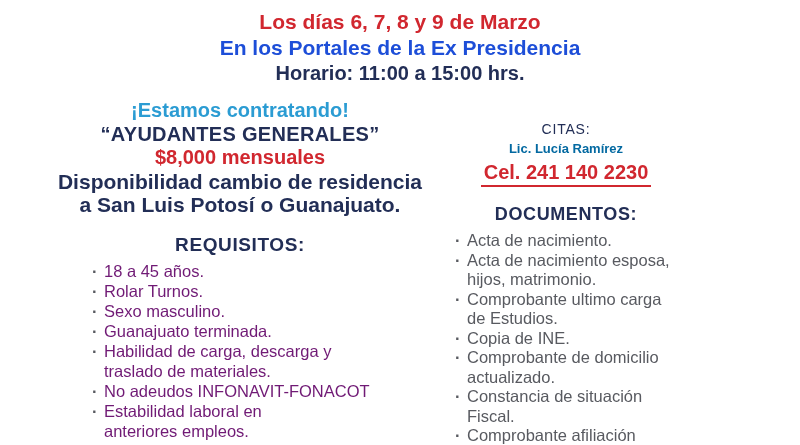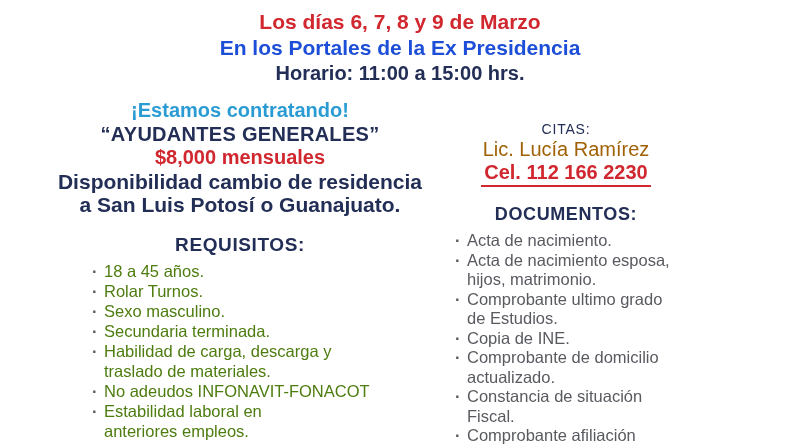"Lic. Lucía Ramírez" .contact-name { color: #a16207 -> #0369a1; font-size: 20px -> 13px; font-weight: normal -> bold }
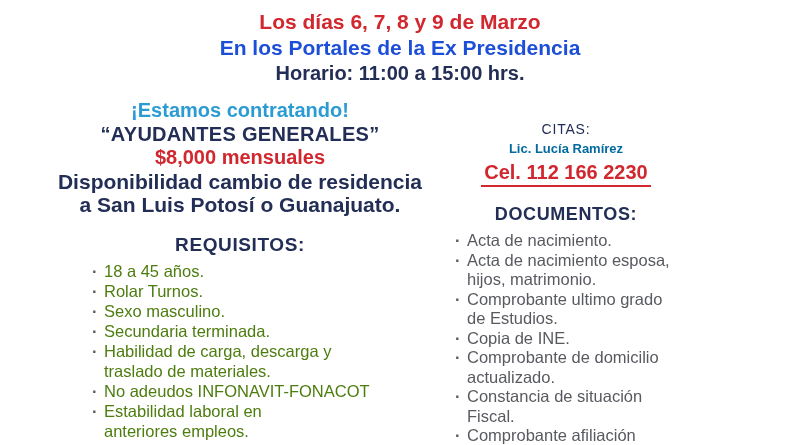"Cel. 112 166 2230" span.contact-phone { text: 112 166 -> 241 140 }
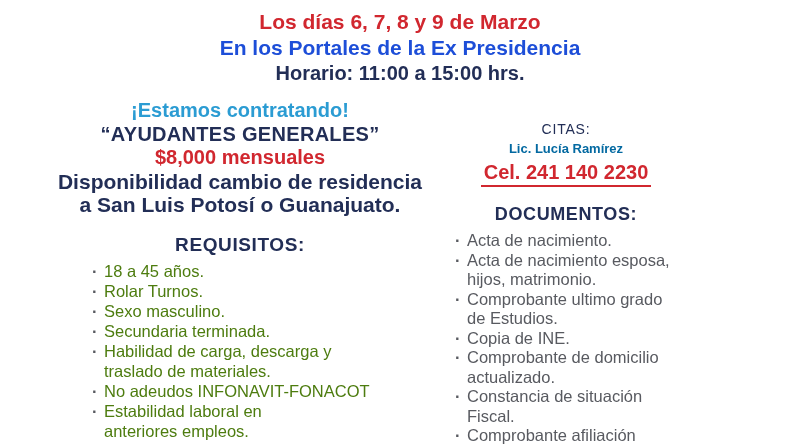"18 a 45 años." .bullet-list { color: #4d7c0f -> #701a75 }
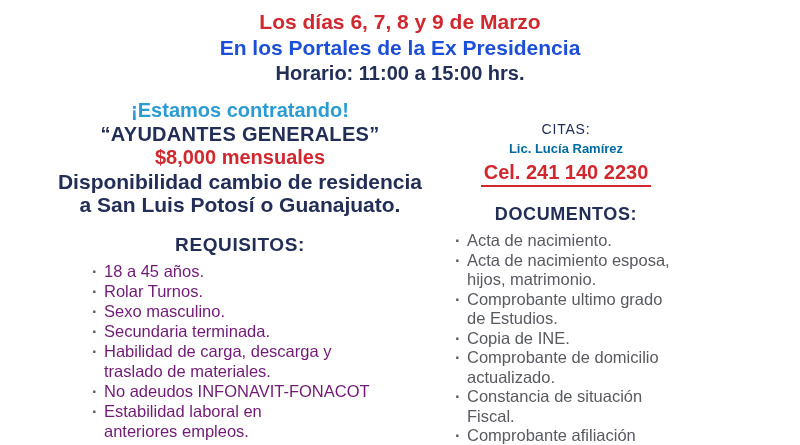"Comprobante ultimo grado" li { text: grado -> carga }
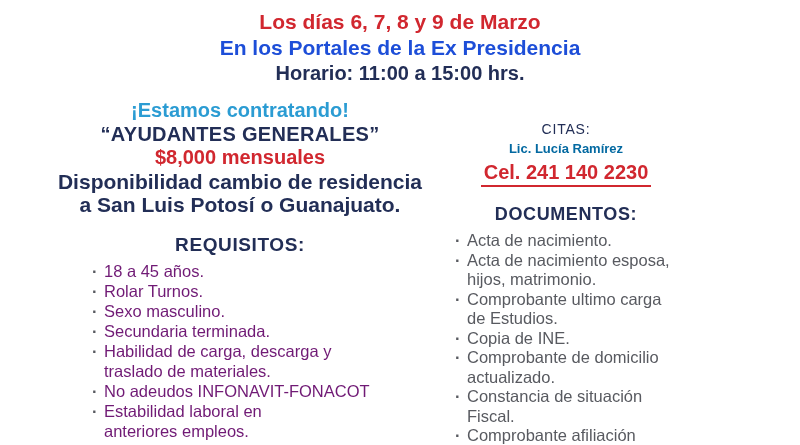"Secundaria terminada." li { text: Secundaria -> Guanajuato }
